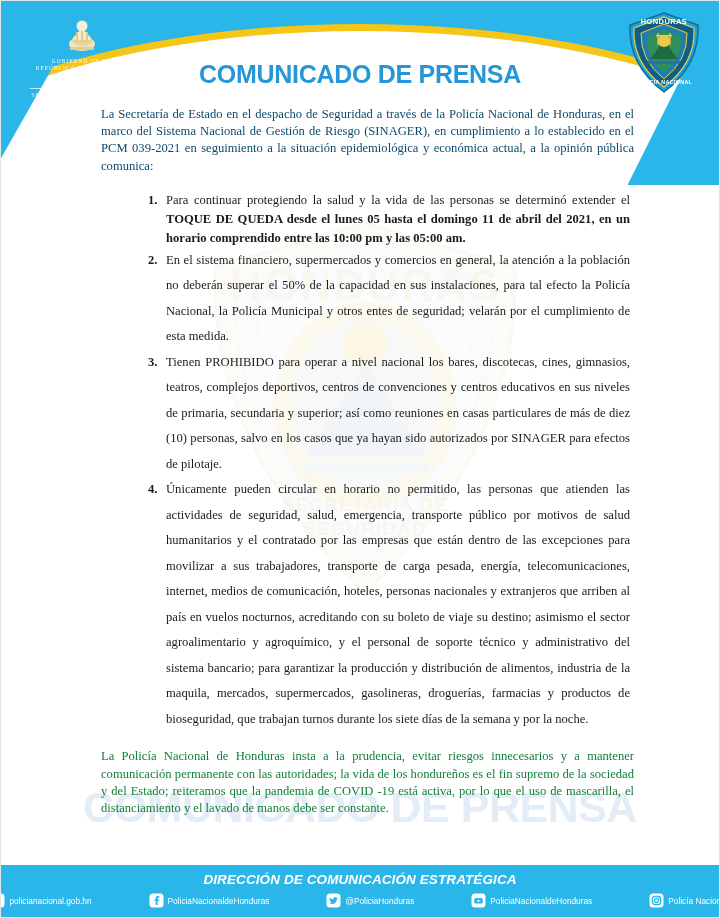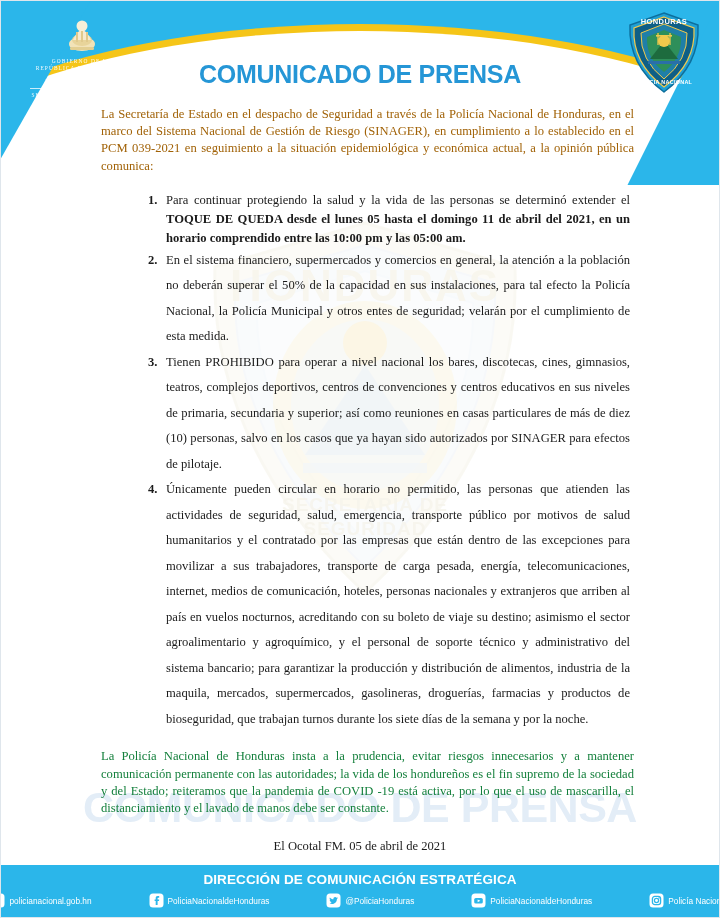"La Secretaría de Estado en" .intro { color: #a16207 -> #0c4a6e }
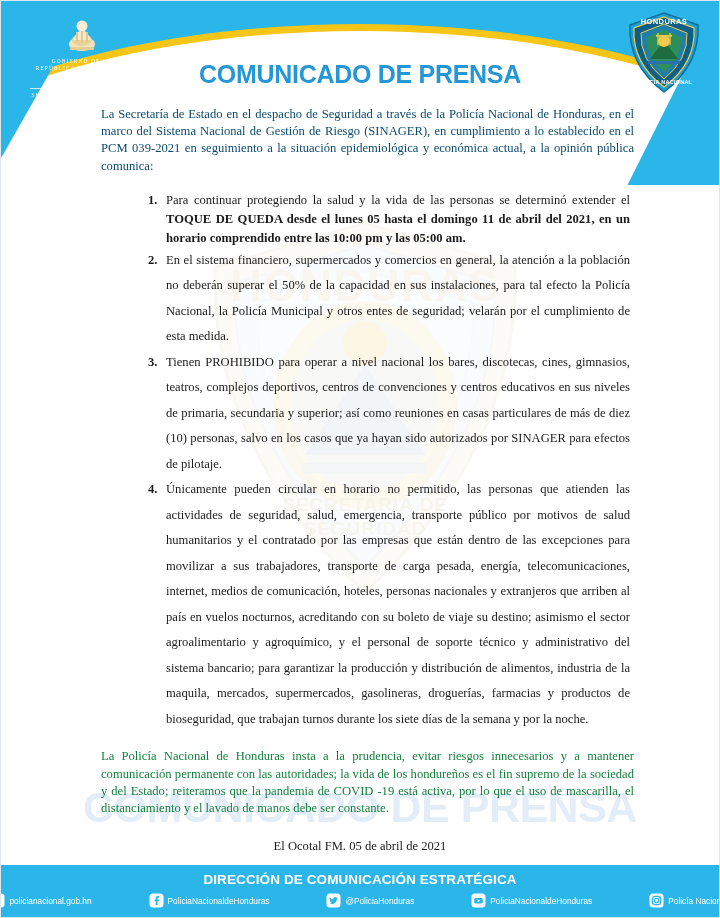"El Ocotal FM. 05 de" div.sign { html: <div> <div>El Ocotal FM. 05 de abril de 2021</div> <div>¡Nuestro compromiso Servir y Proteger!</div> </div> -> none }
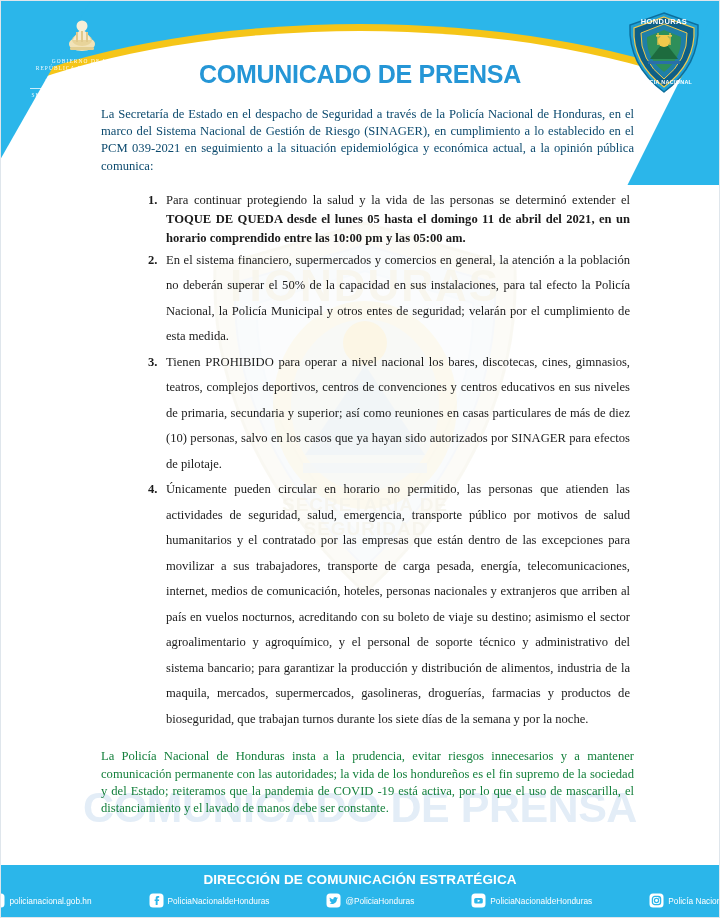"DIRECCIÓN DE COMUNICACIÓN ESTRATÉGICA" .footer-title { font-style: none -> italic }
